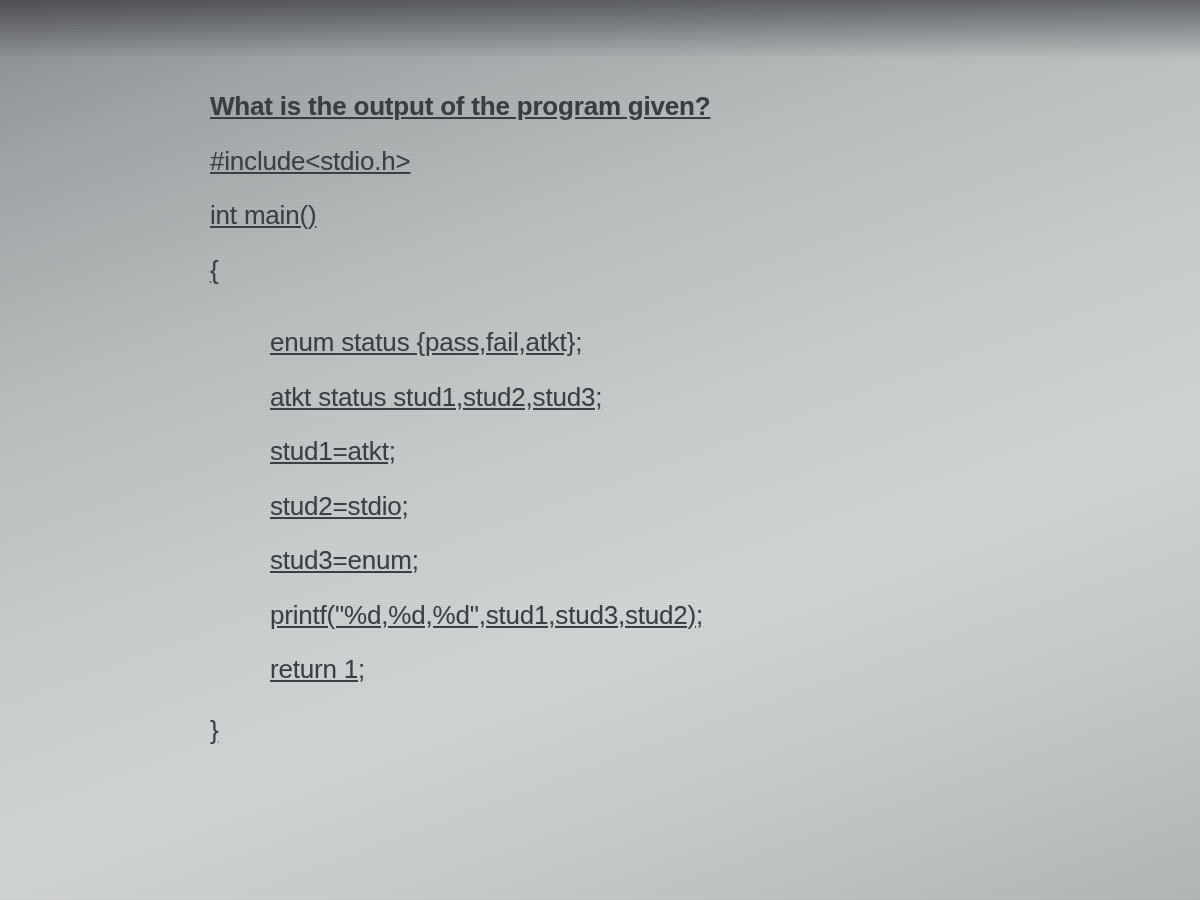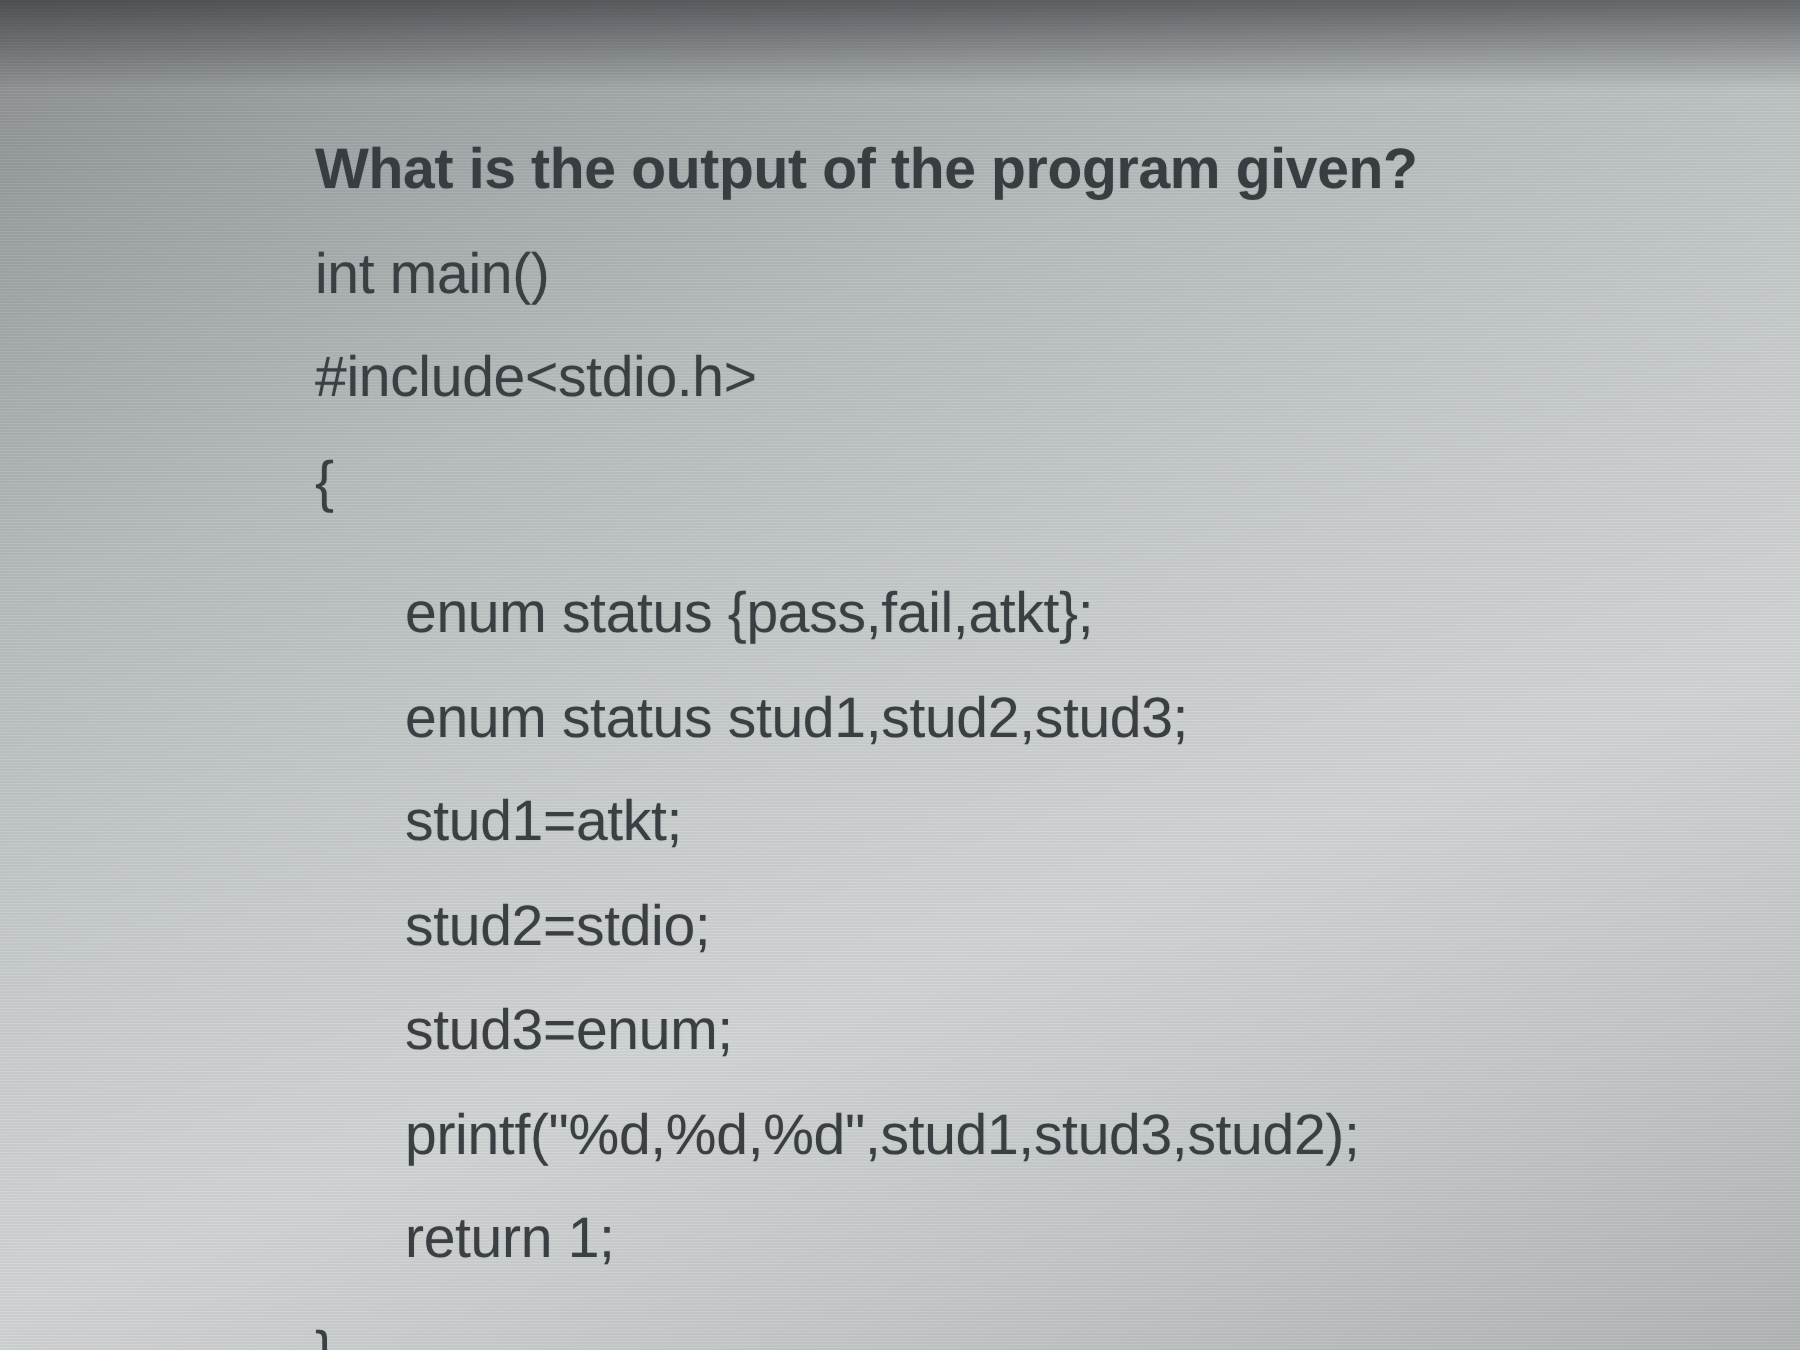"What is the output of" .line { font-size: 38px -> 26px; text-decoration: none -> underline }
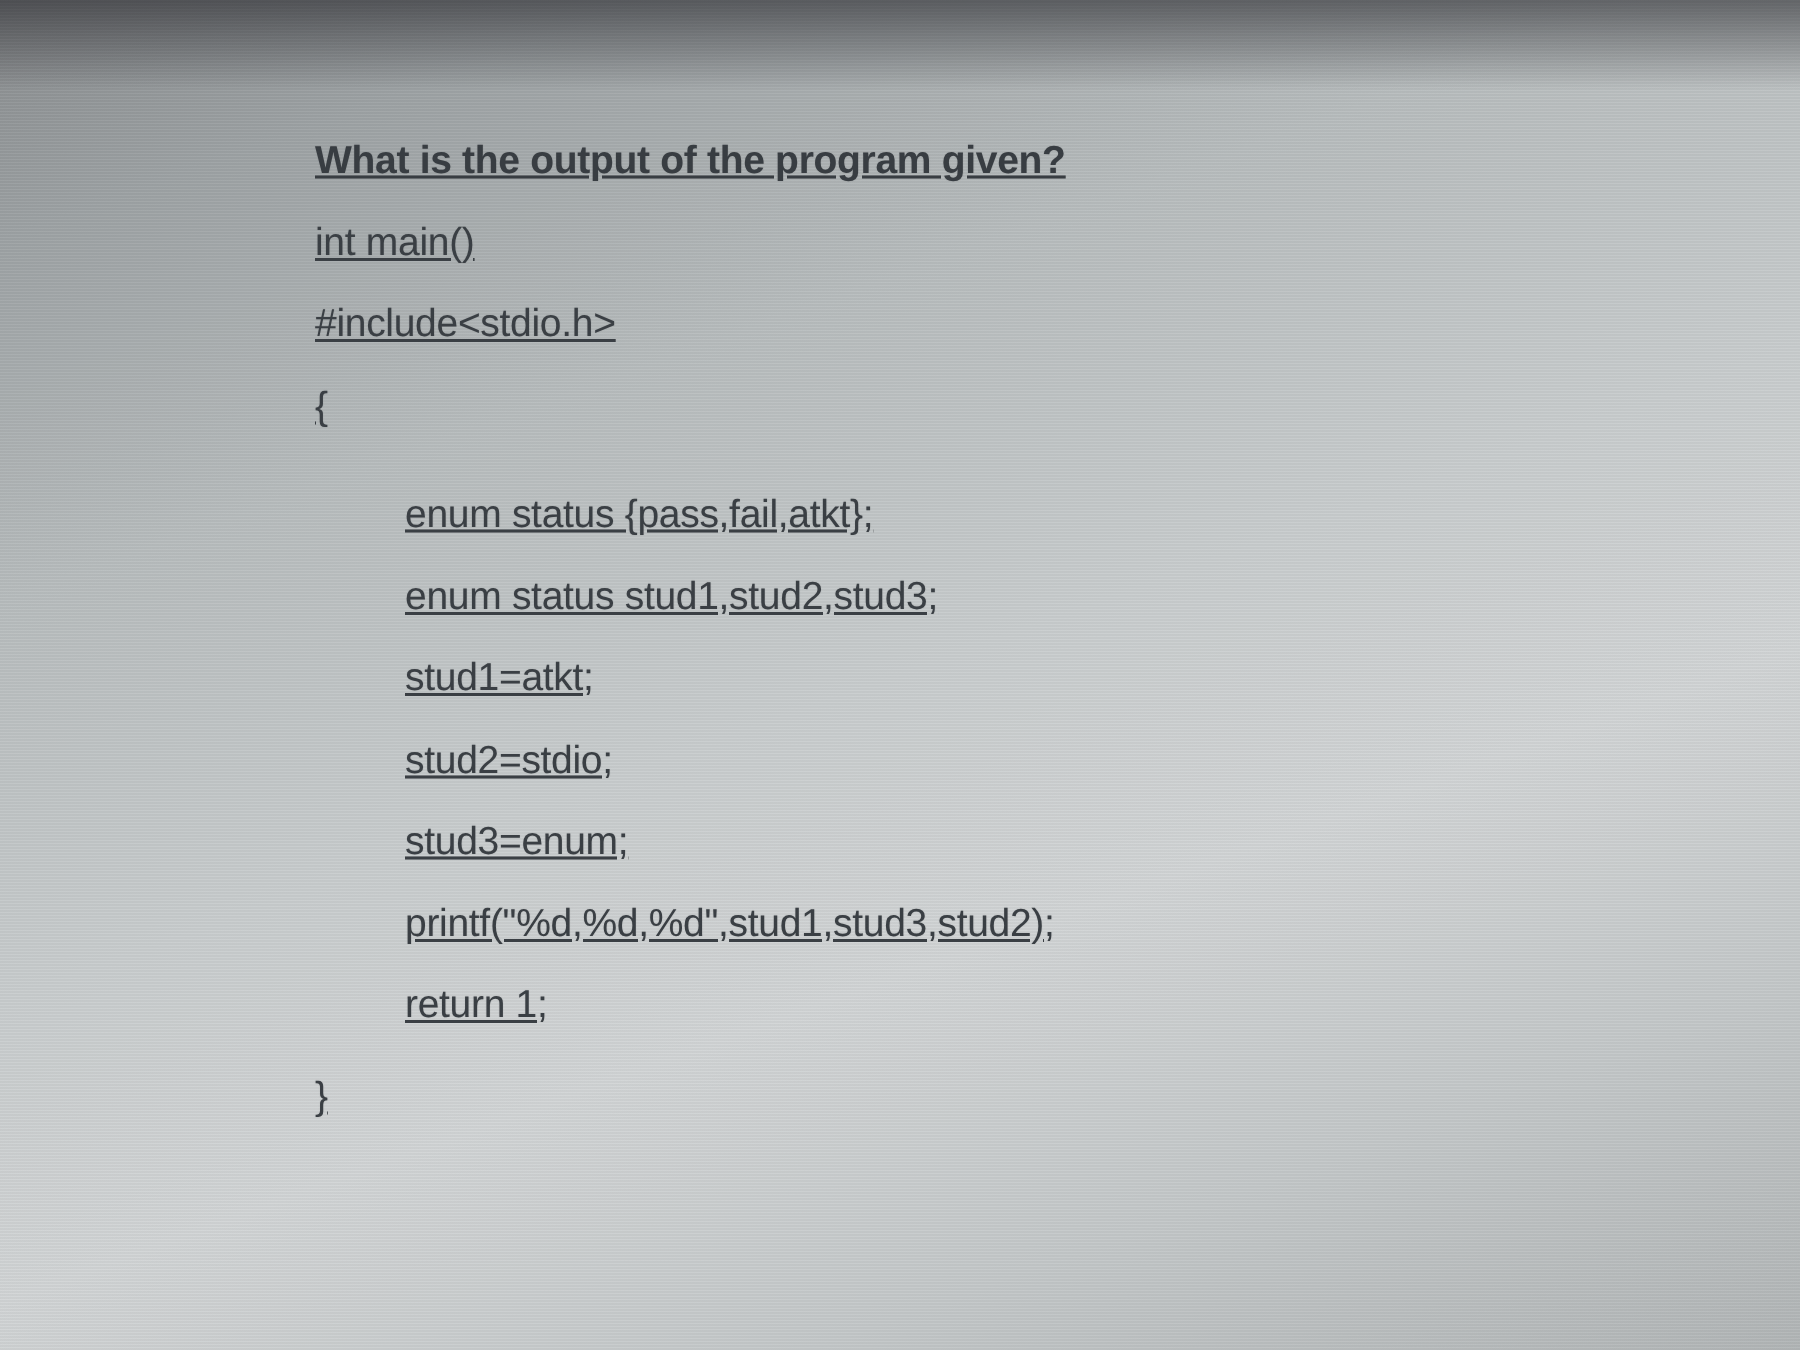"int main()" div.line { order: before "#include<stdio.h>" -> after "#include<stdio.h>" }
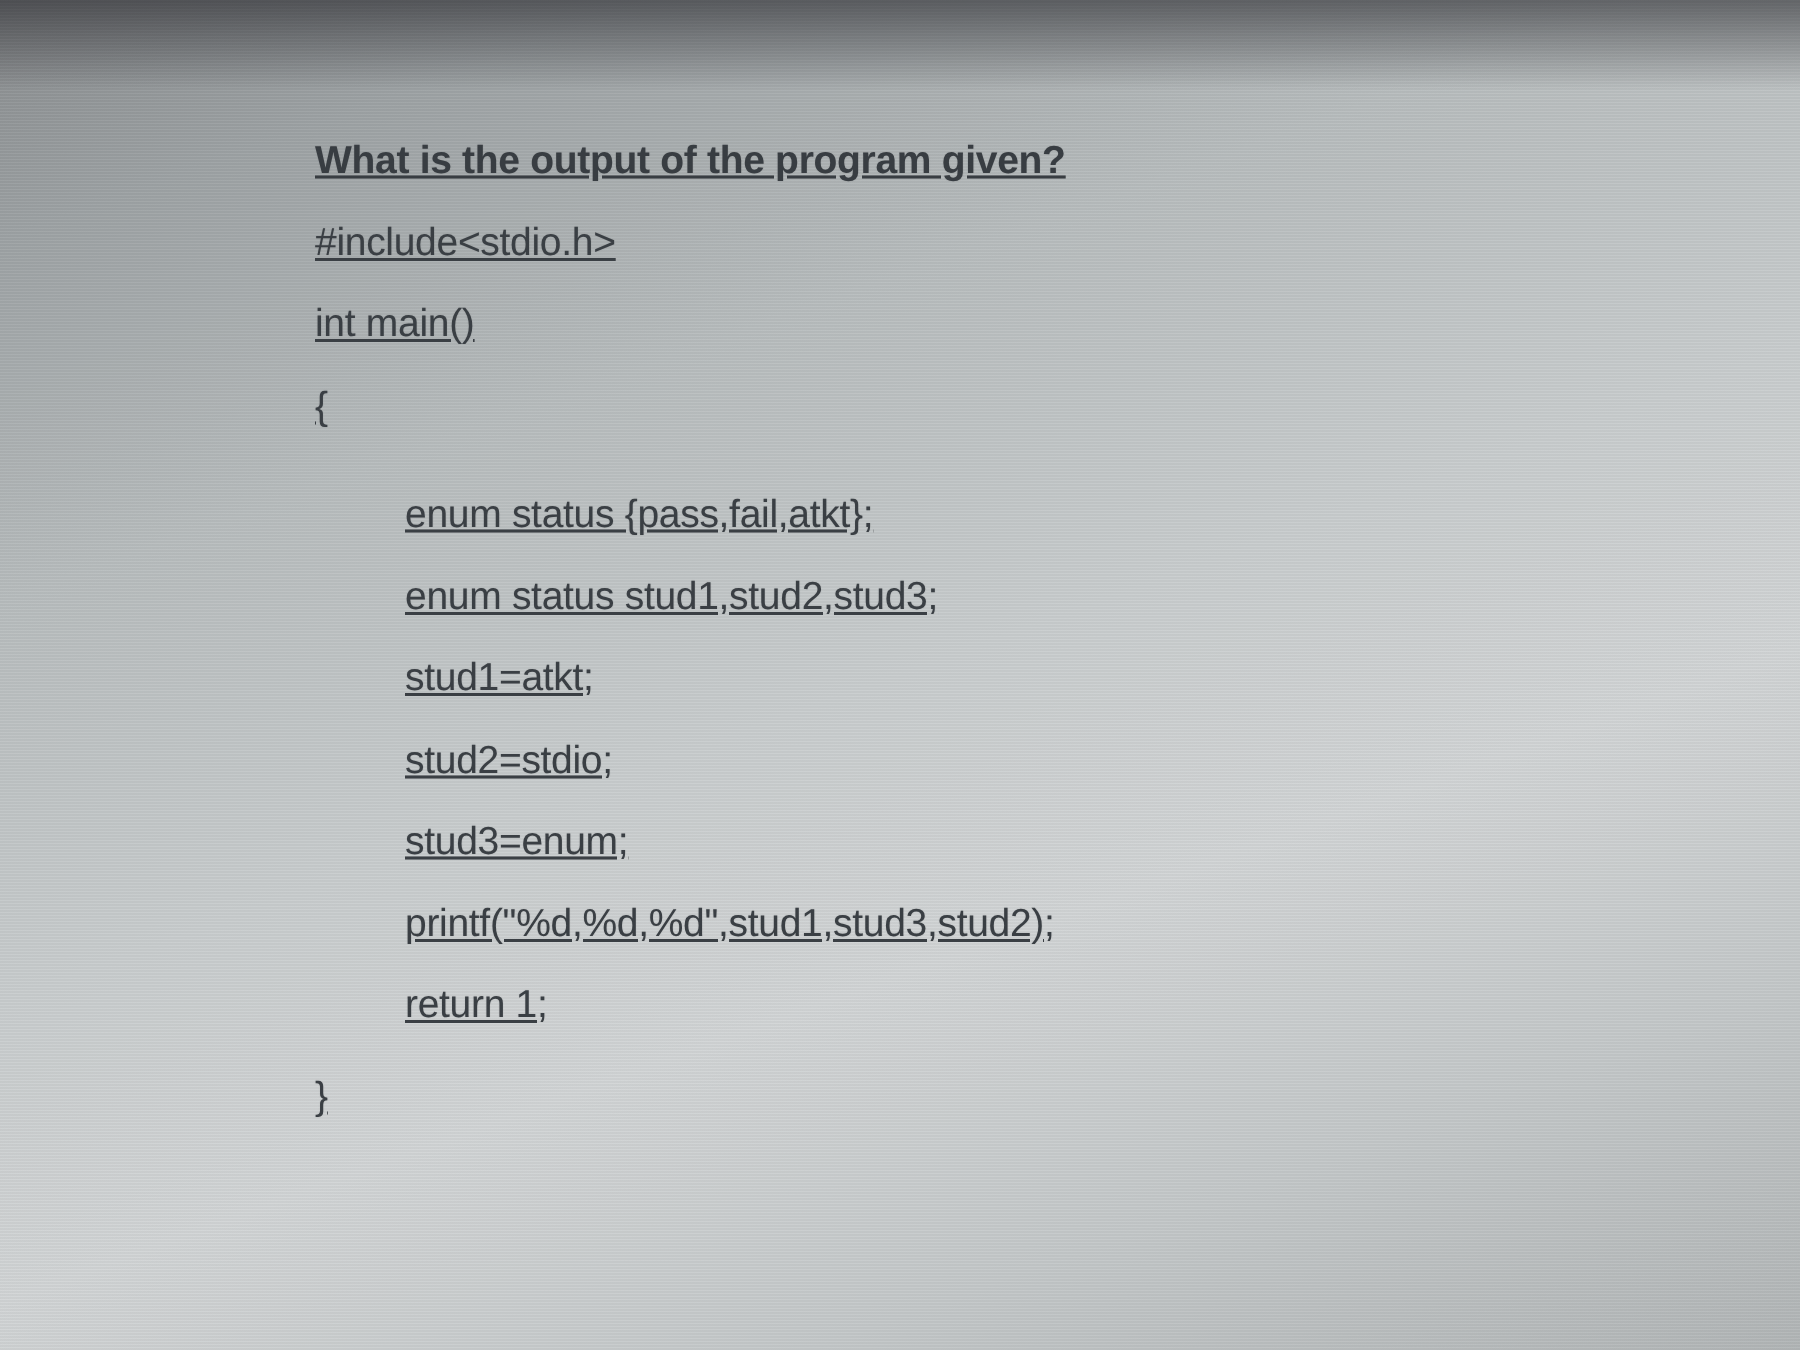"enum status stud1,stud2,stud3;" div.line { text: enum -> atkt }
